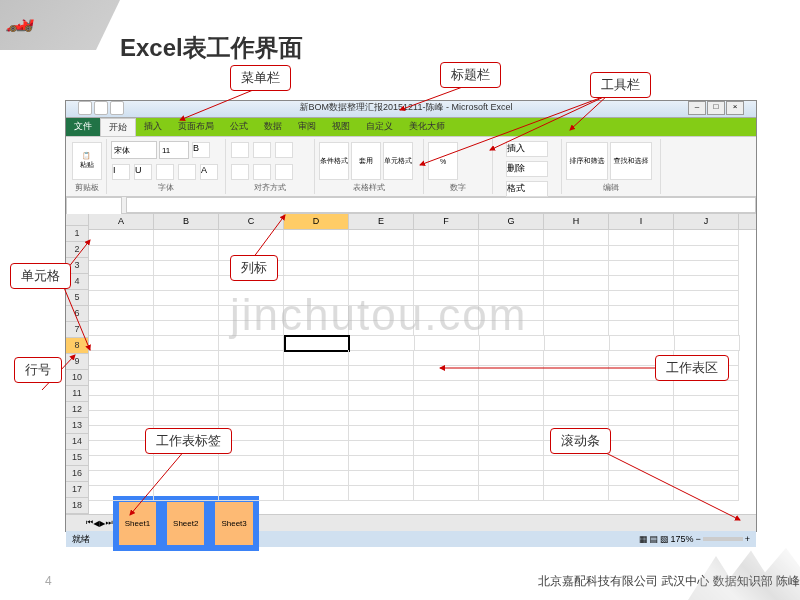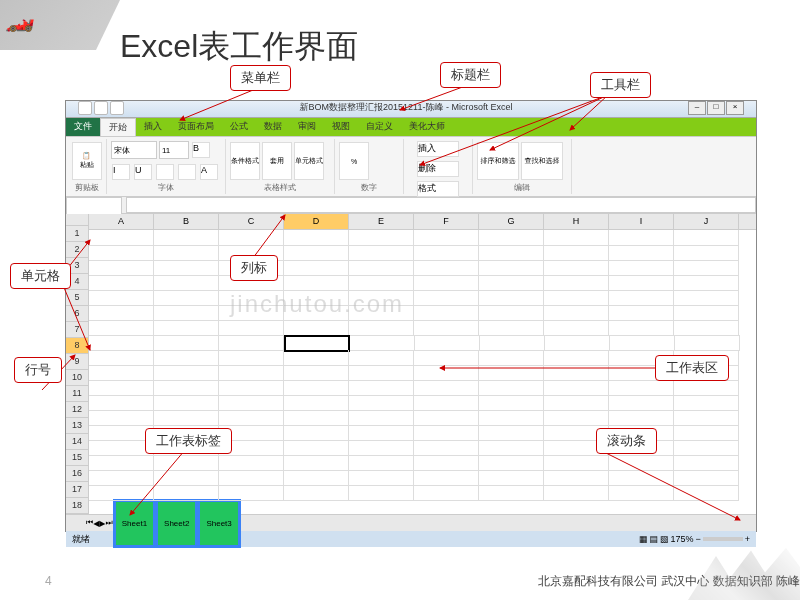"Excel表工作界面" .title { font-size: 32px -> 24px; font-weight: normal -> bold; top: 25px -> 32px }
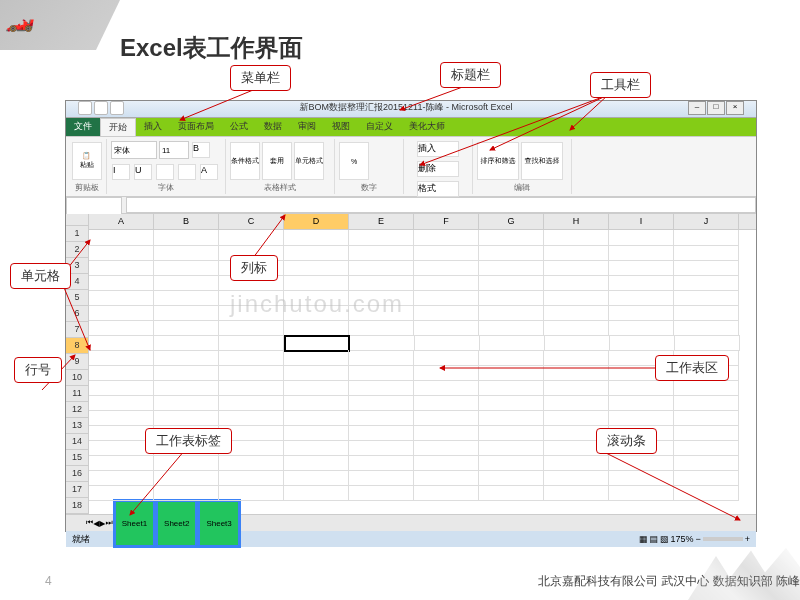"对齐方式" div.ribbon-group { html: none -> <div> <div> <div></div> <div></div> <div></div> <div></div> <div></div> <div></div> </div> <div>对齐方式</div> </div> }
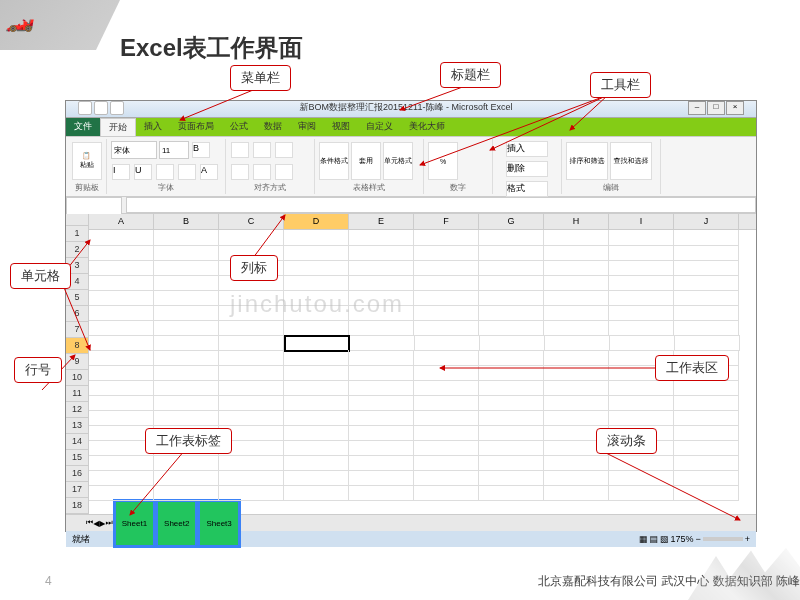"jinchutou.com" .watermark { font-size: 24px -> 44px }
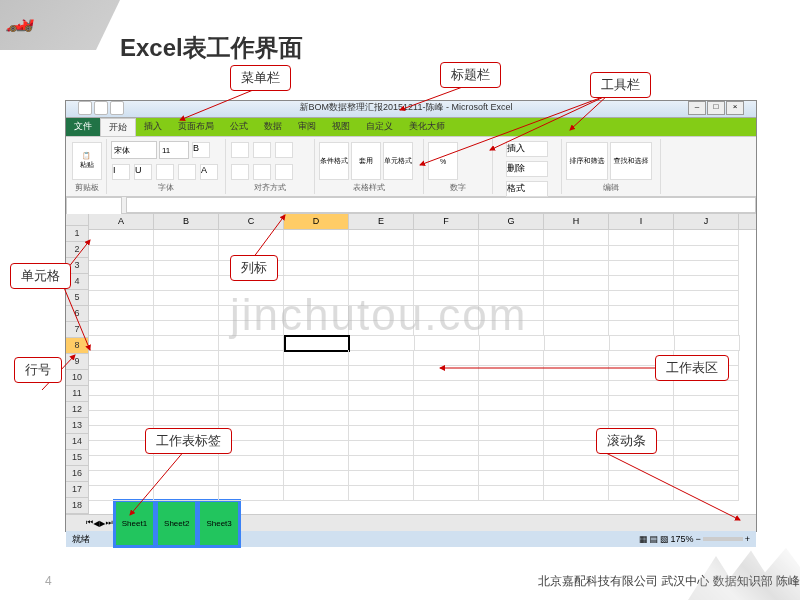"滚动条" div.callout { left: 596px -> 550px }
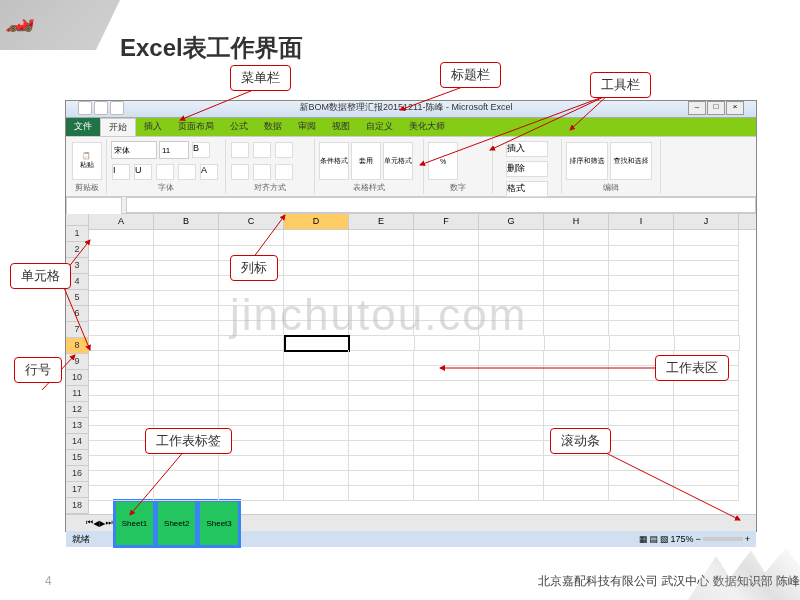"Sheet1" .sheet-tab { background: #22c55e -> #fdba74; border: 3px solid #3b82f6 -> 6px solid #3b82f6 }
